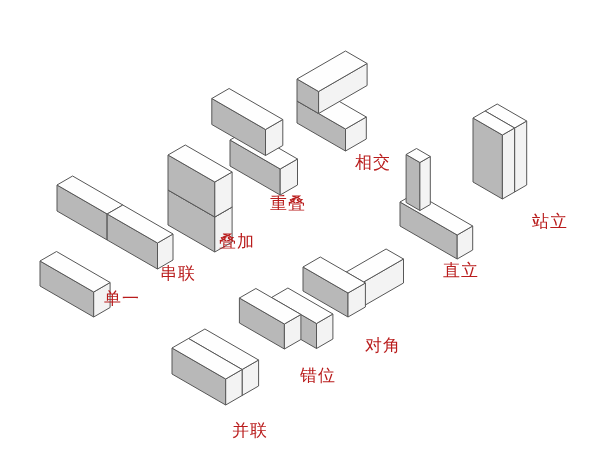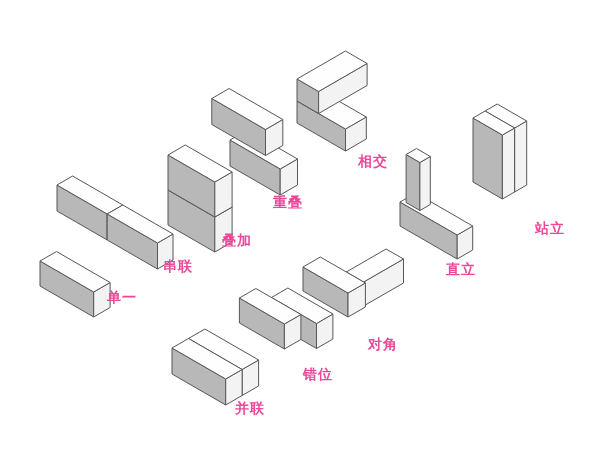"相交" .blk-label { color: #ec4899 -> #b91c1c; font-size: 14px -> 17px; font-weight: bold -> normal }
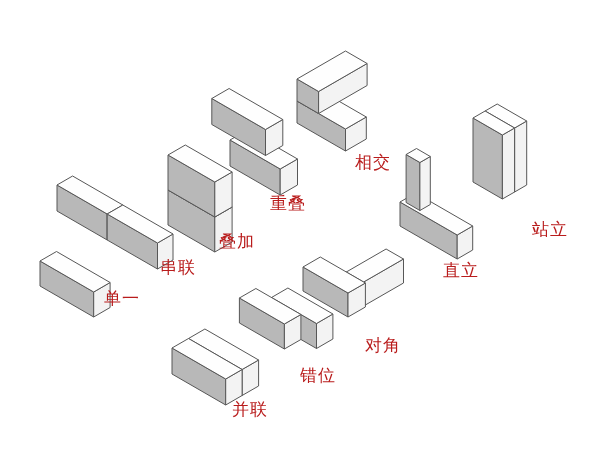"站立" div.blk-label { top: 229px -> 221px }
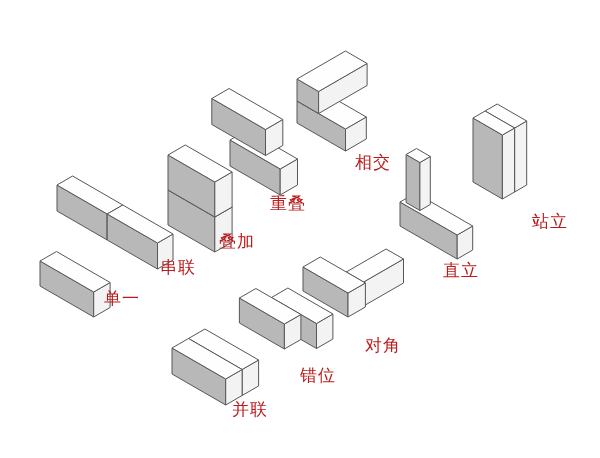"串联" div.blk-label { top: 267px -> 273px }
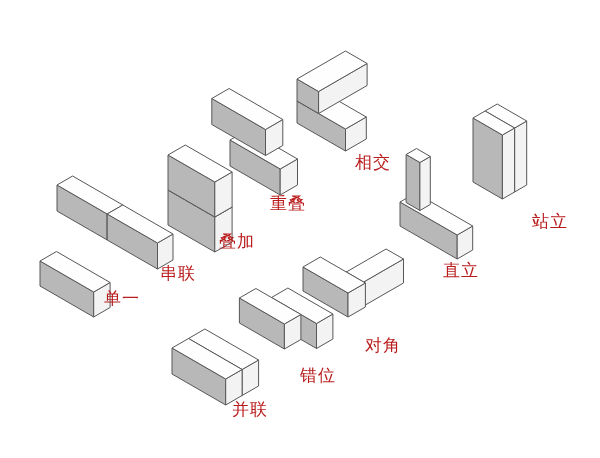"并联" div.blk-label { top: 409px -> 430px }
